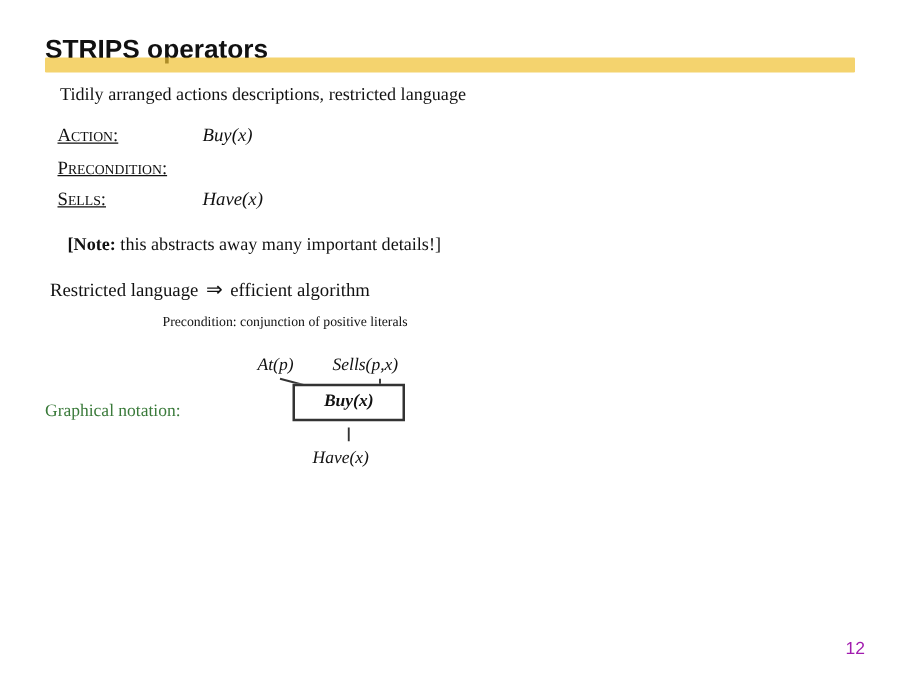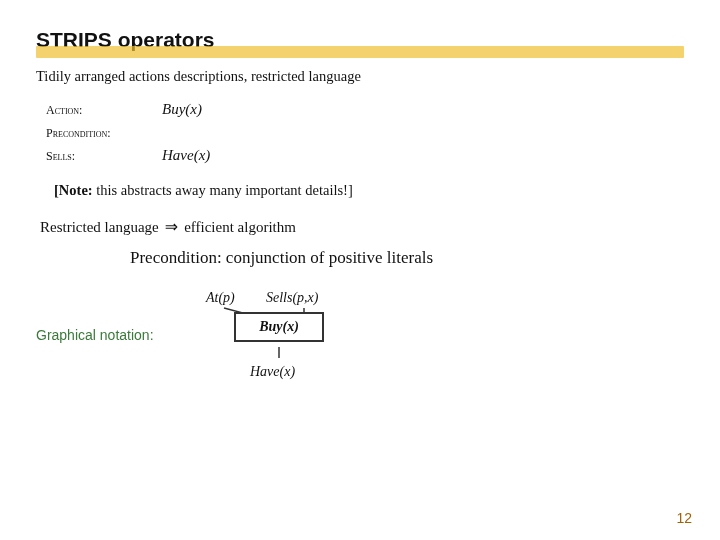"Tidily arranged actions descriptions," .body-text { margin-left: 0 -> 12px }
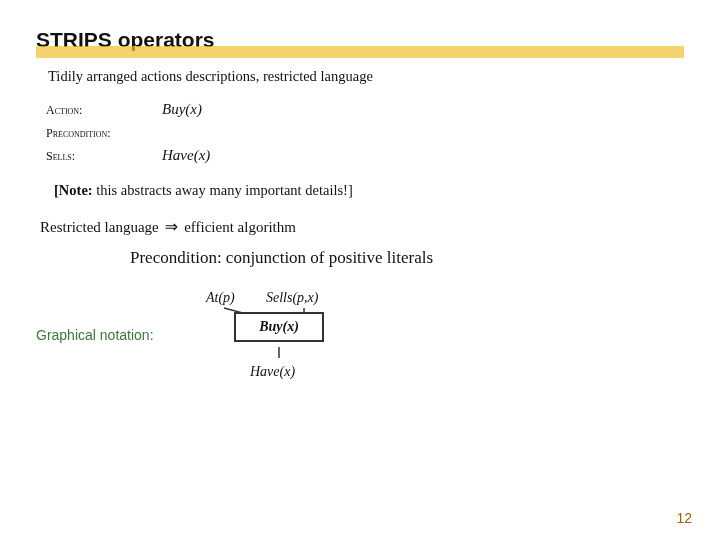"Action:" .label-sc { font-size: 12px -> 15px; text-decoration: none -> underline }
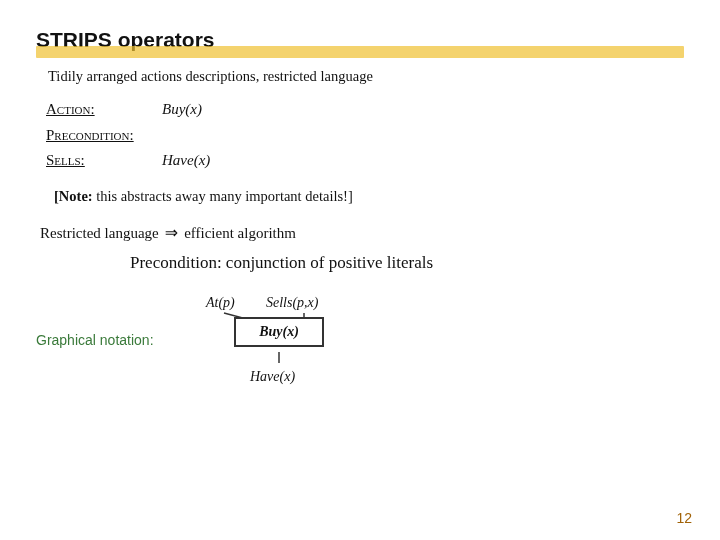"Precondition: conjunction of positive" .sub-item { font-size: 17px -> 11px }
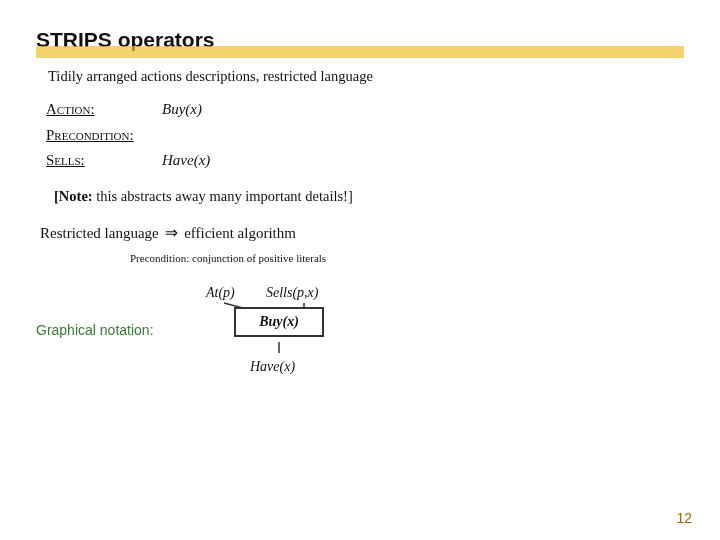"Graphical notation:" .graphical-label { font-family: Liberation Sans, sans-serif -> Liberation Serif, serif }
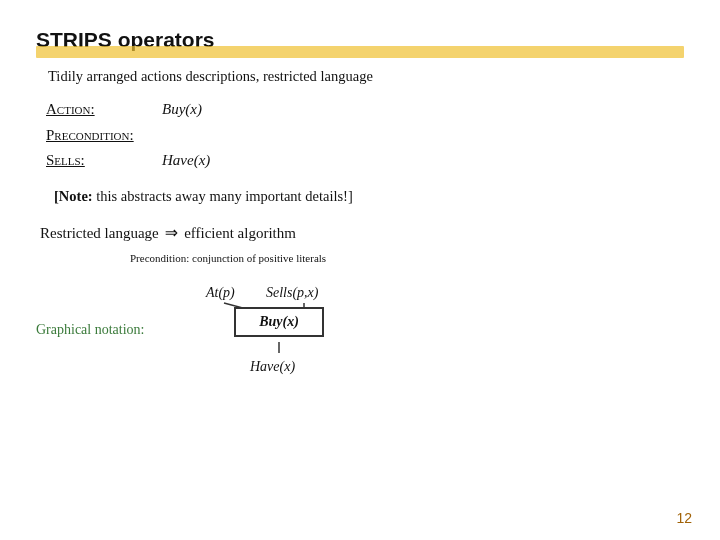"12" .page-number { color: #a16207 -> #a21caf }
